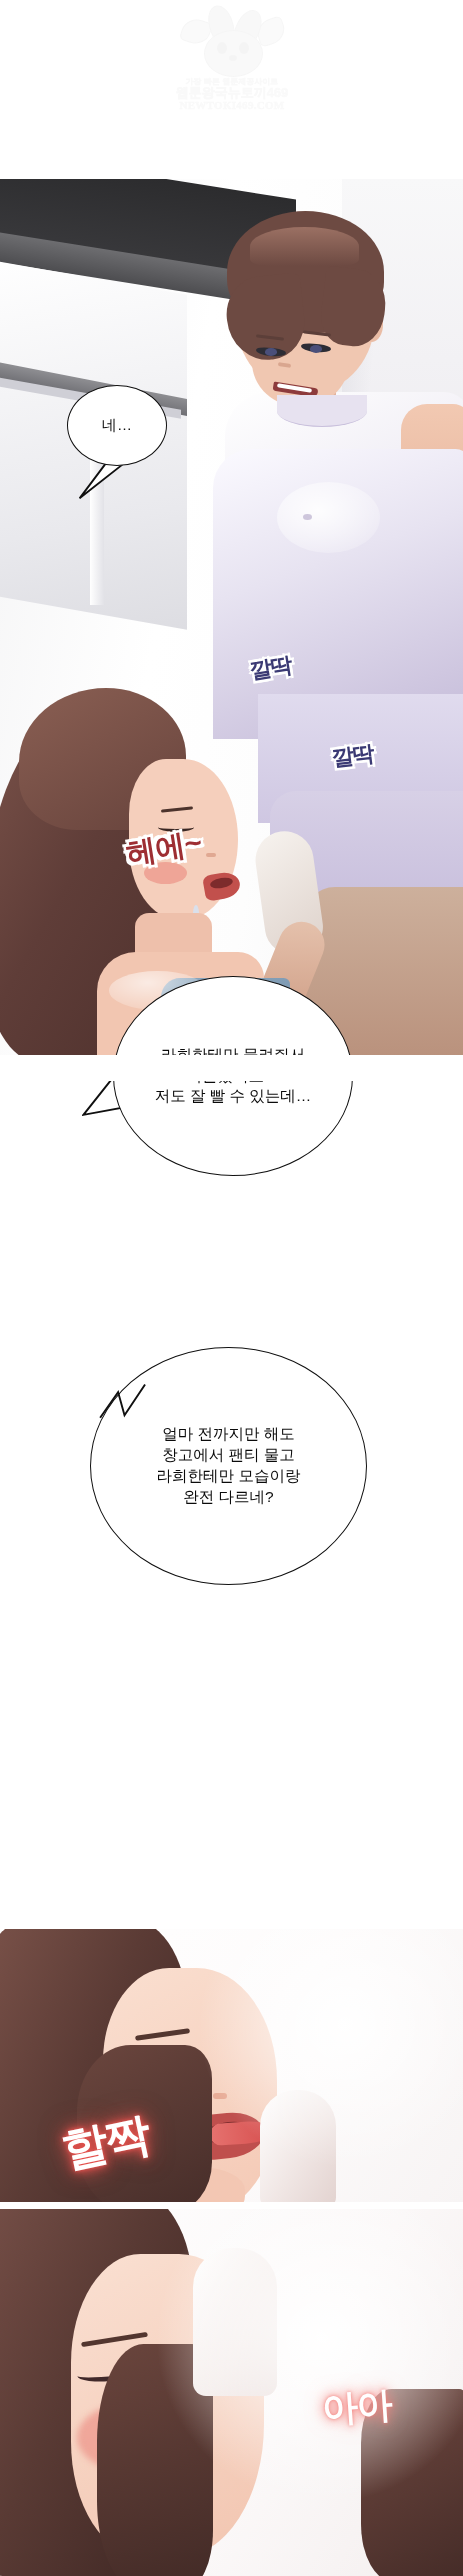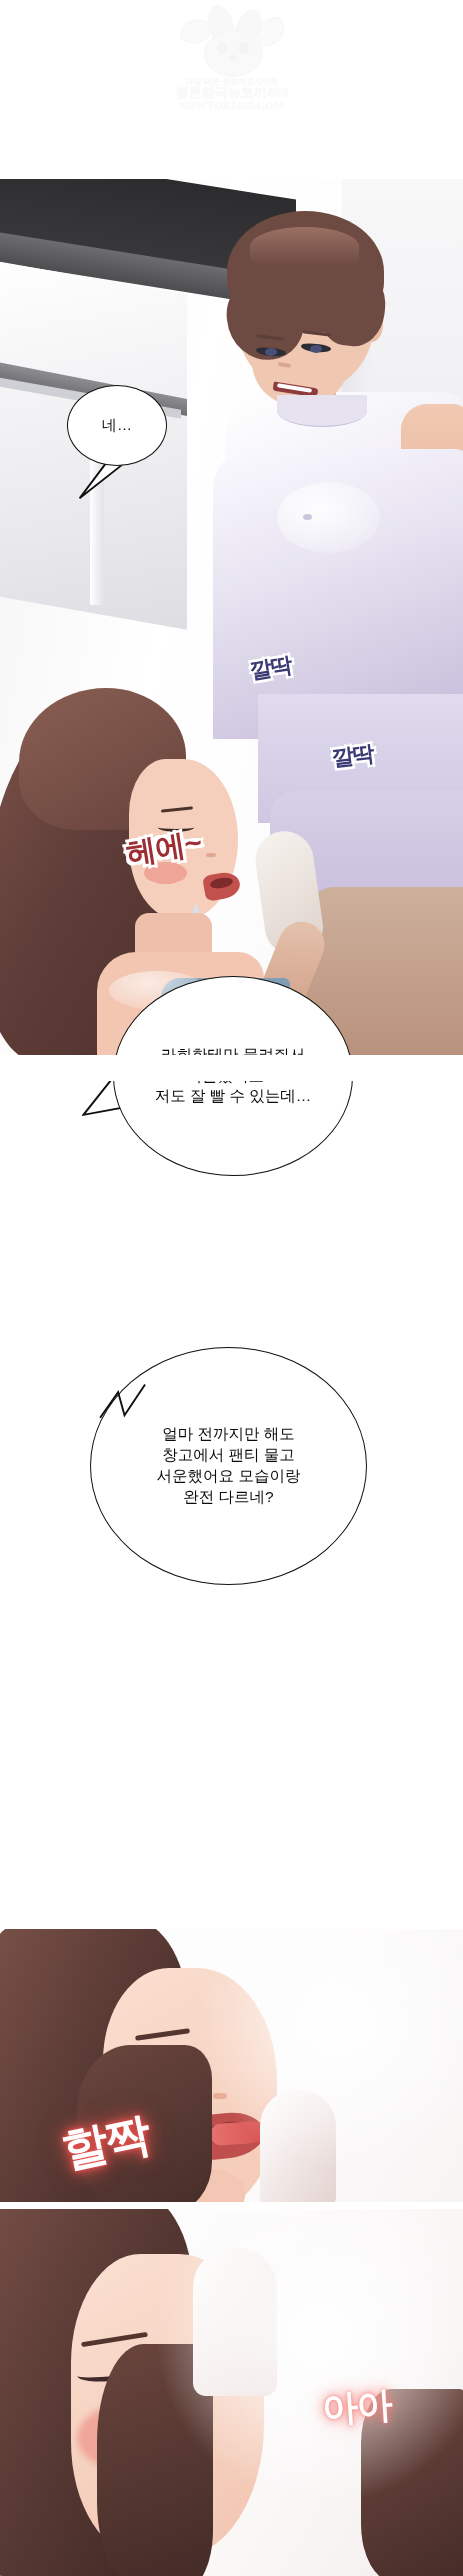"얼마 전까지만 해도" span.btxt { text: 서운했어요 -> 라희한테만 }
